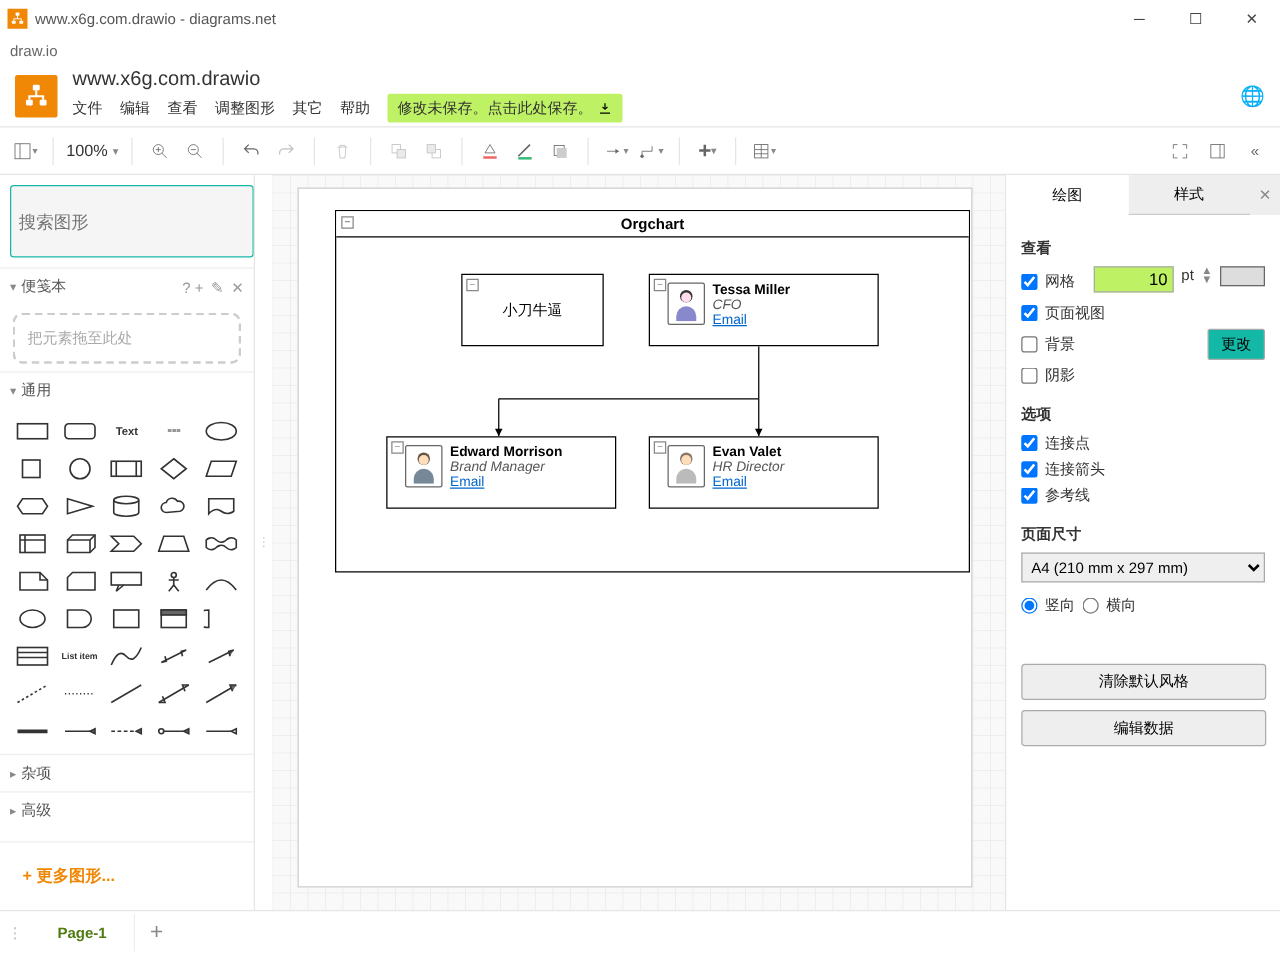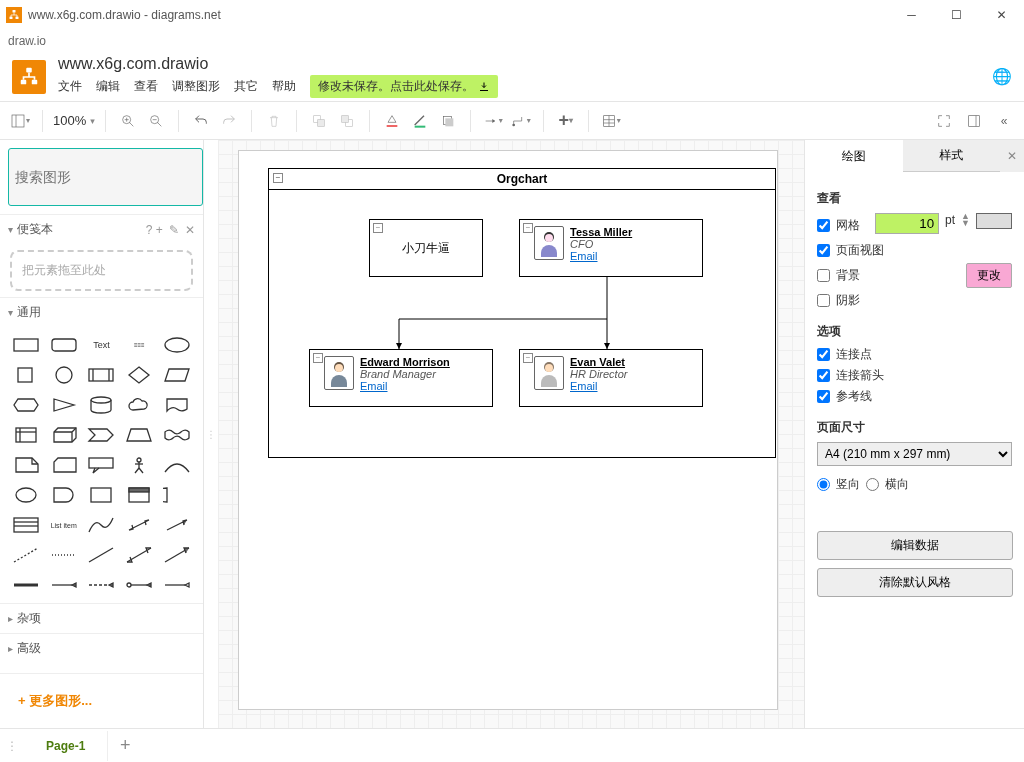"Tessa Miller" .node .name { text-decoration: underline -> none }
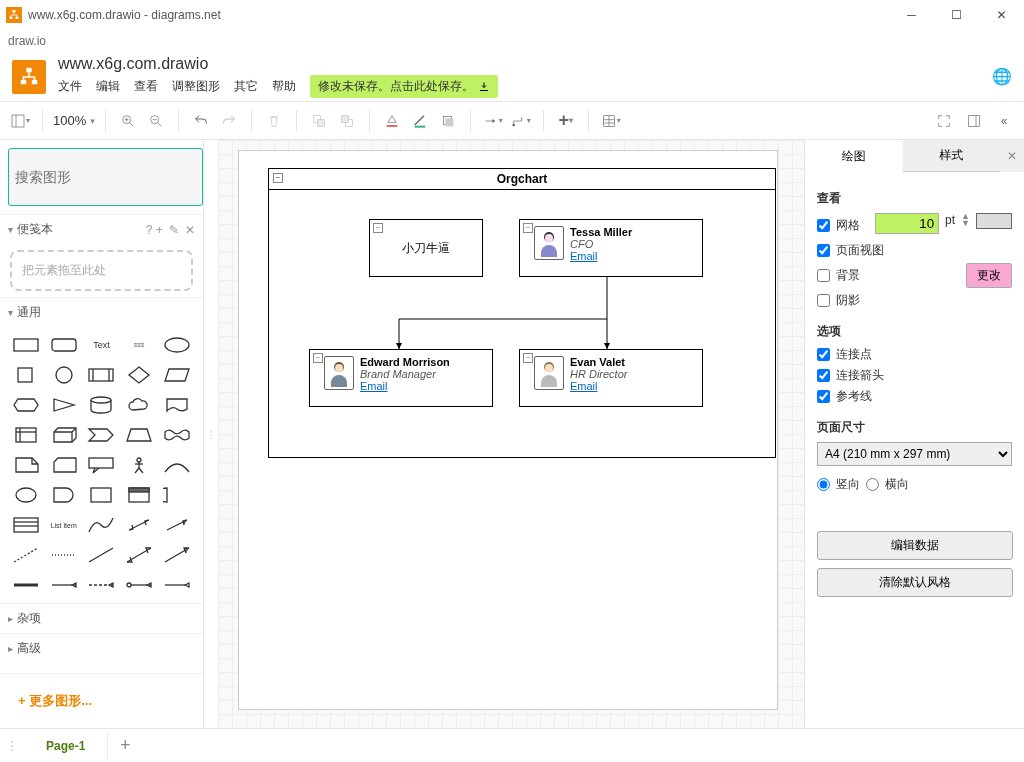"更改" .rt-btn { background: #f9a8d4 -> #14b8a6 }
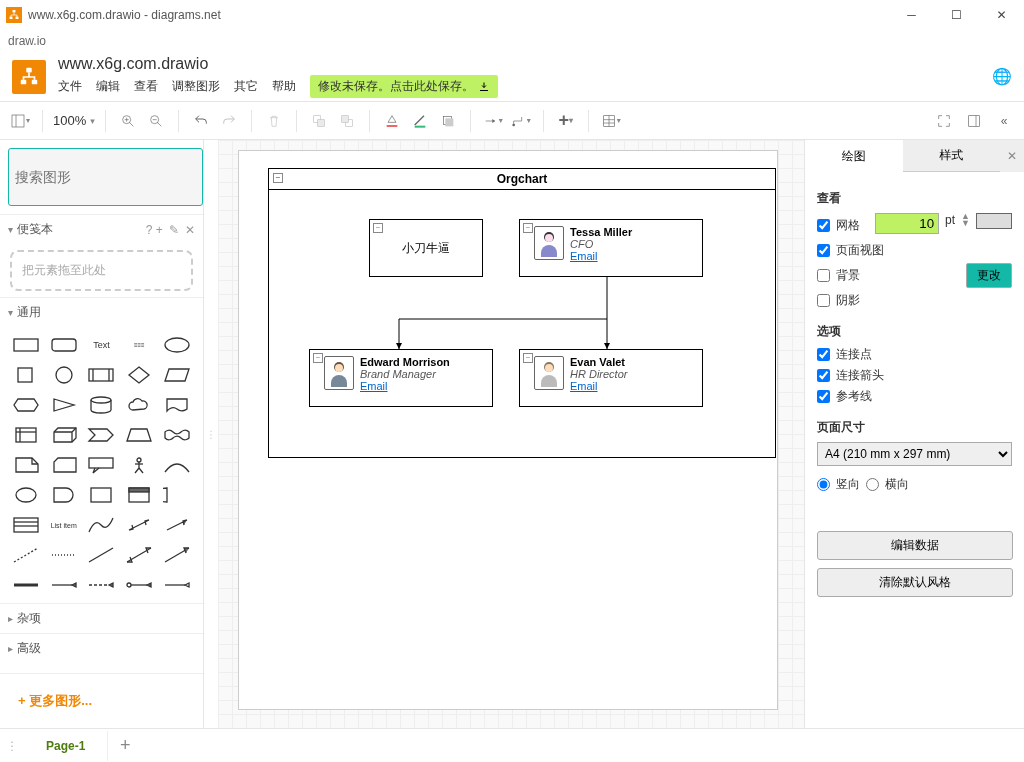"Text" .shapes-grid .sh.txt { font-weight: none -> bold }
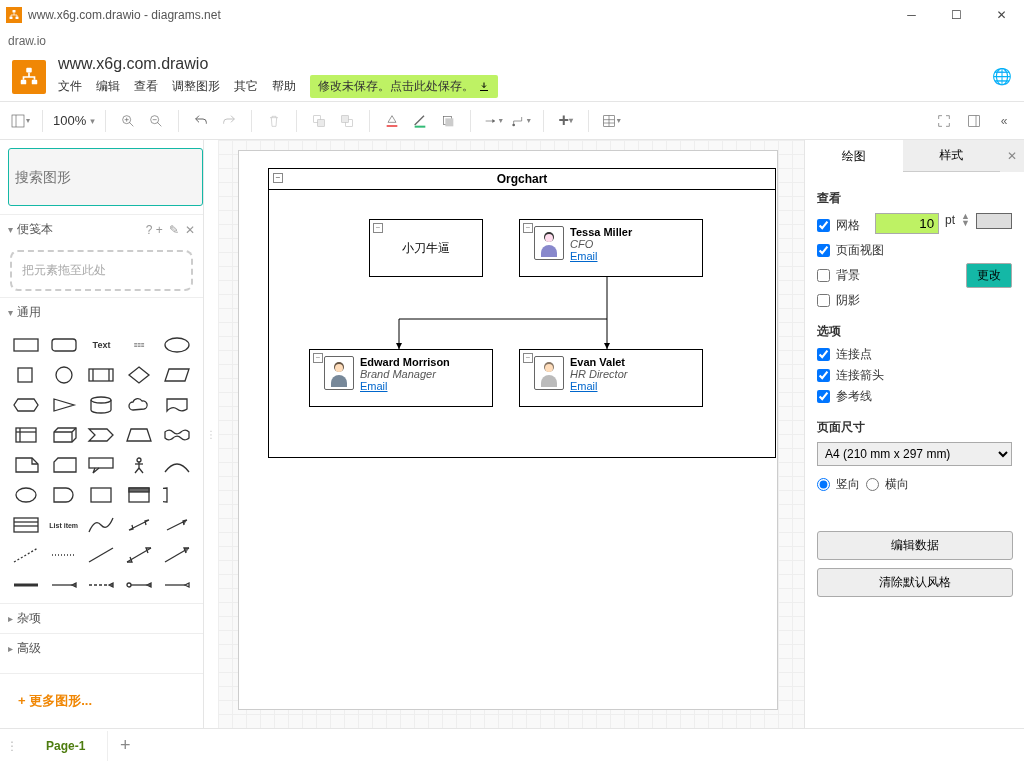"编辑数据" button.rt-wide-btn { order: before "清除默认风格" -> after "清除默认风格" }
